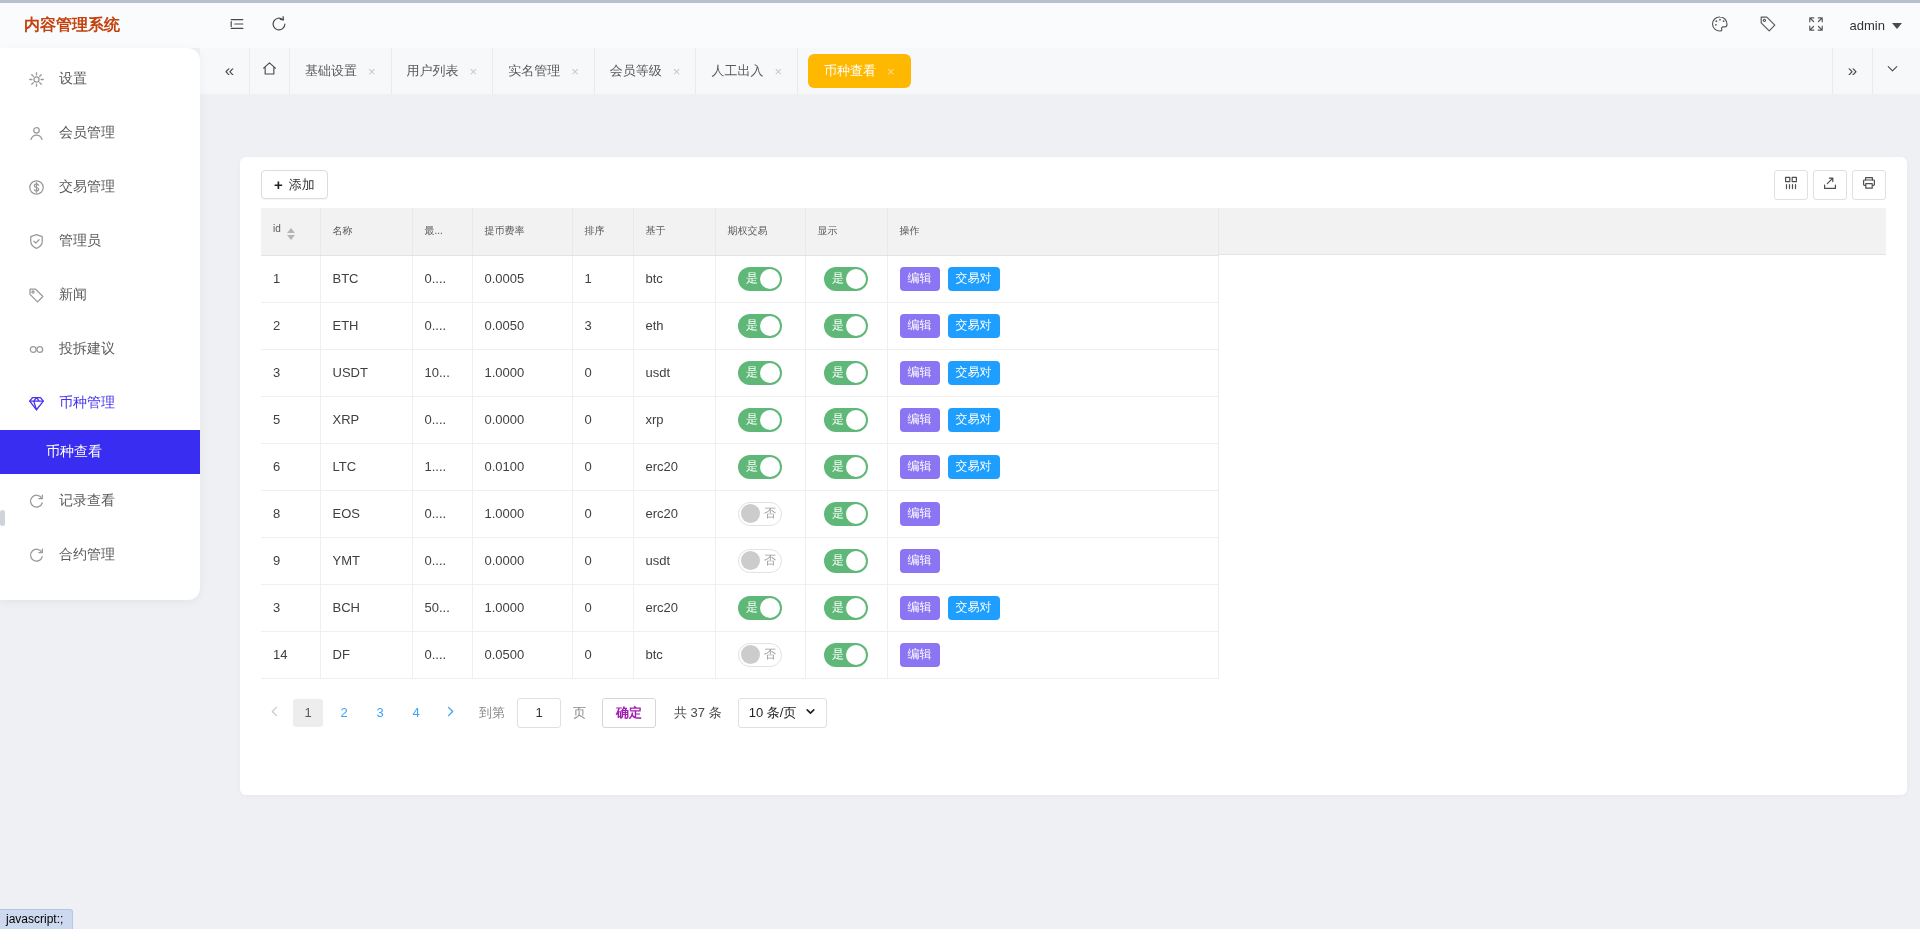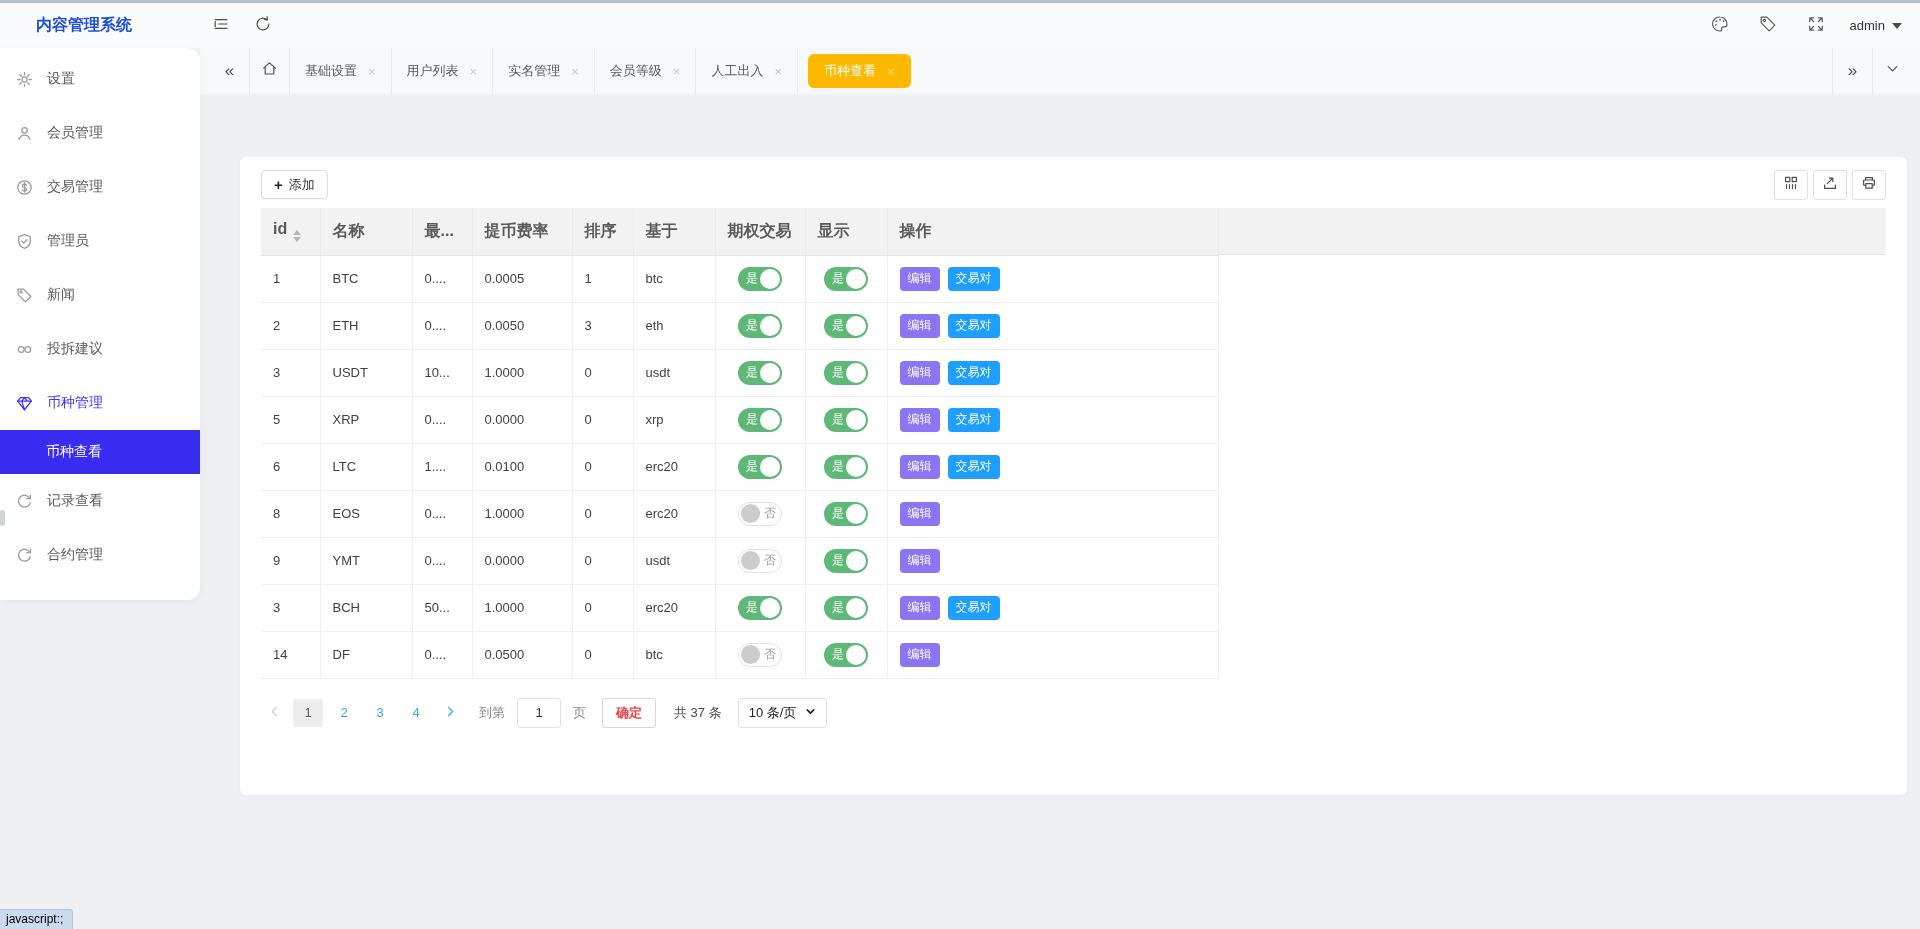"内容管理系统" .hdr-title { color: #1d4ed8 -> #c2410c; margin-left: none -> 16px; padding-left: 36px -> 8px }
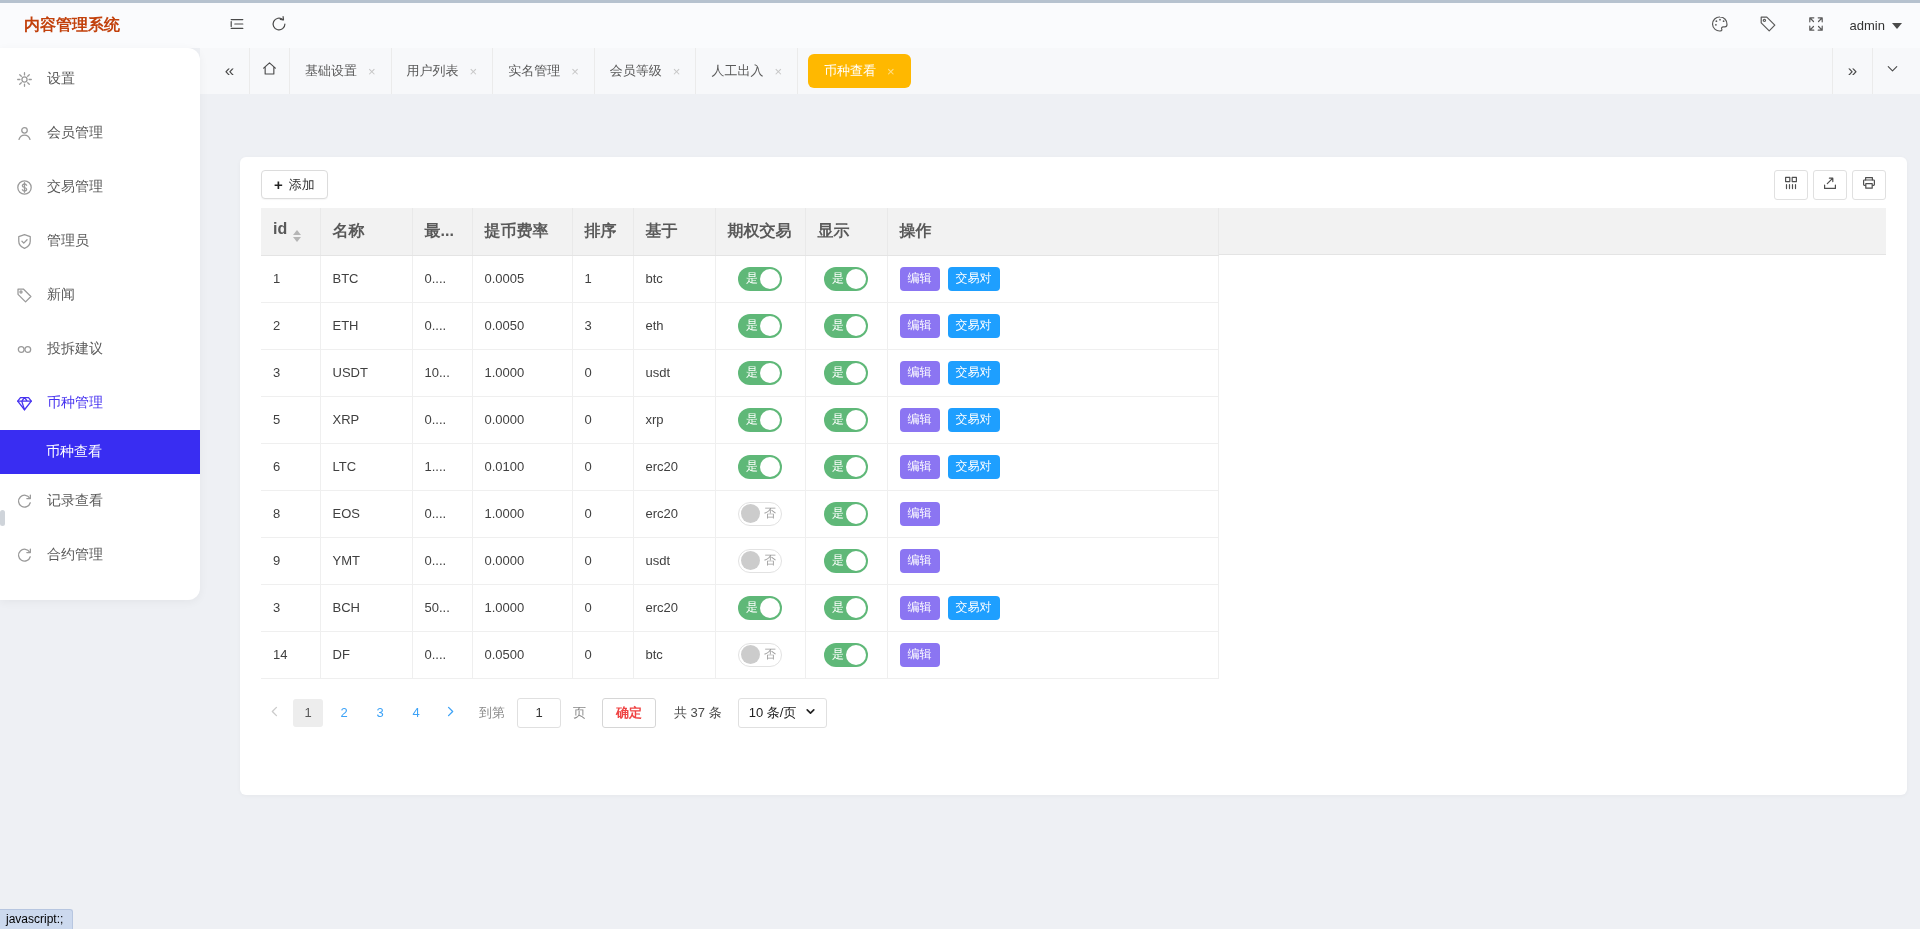"设置" .side-item { padding-left: 16px -> 28px }
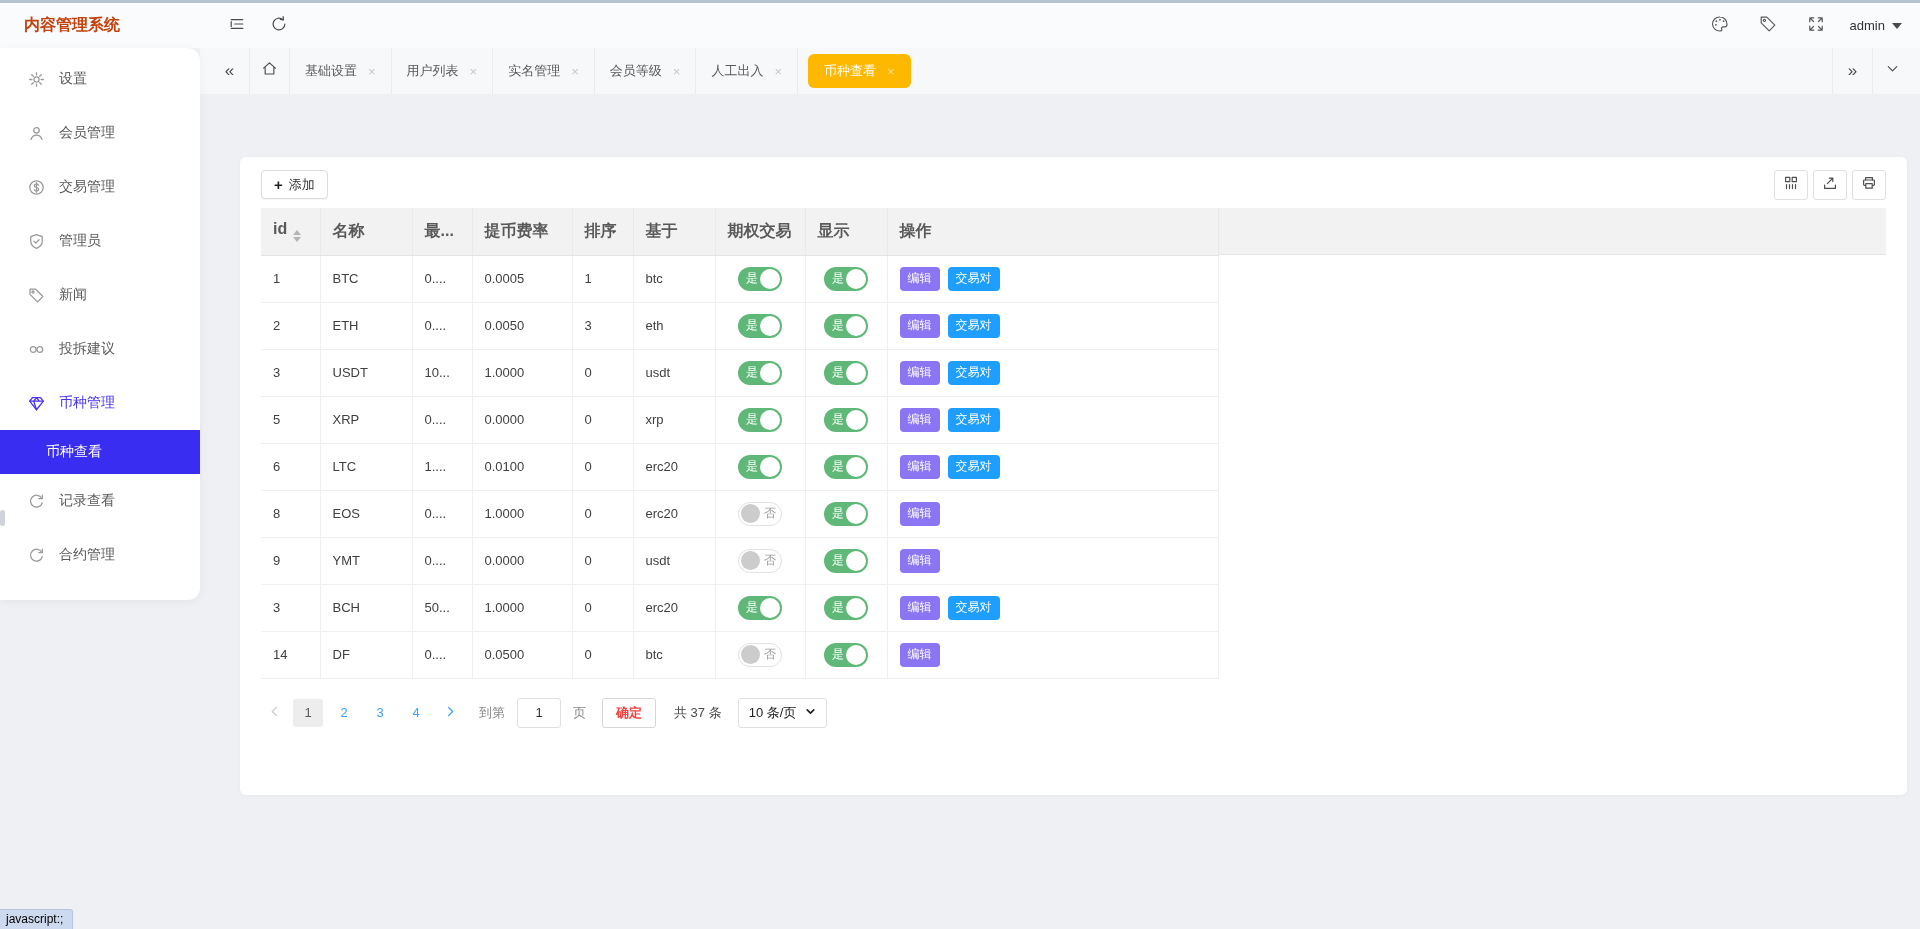"id" .grid th { font-size: 16px -> 10px; font-weight: bold -> normal }
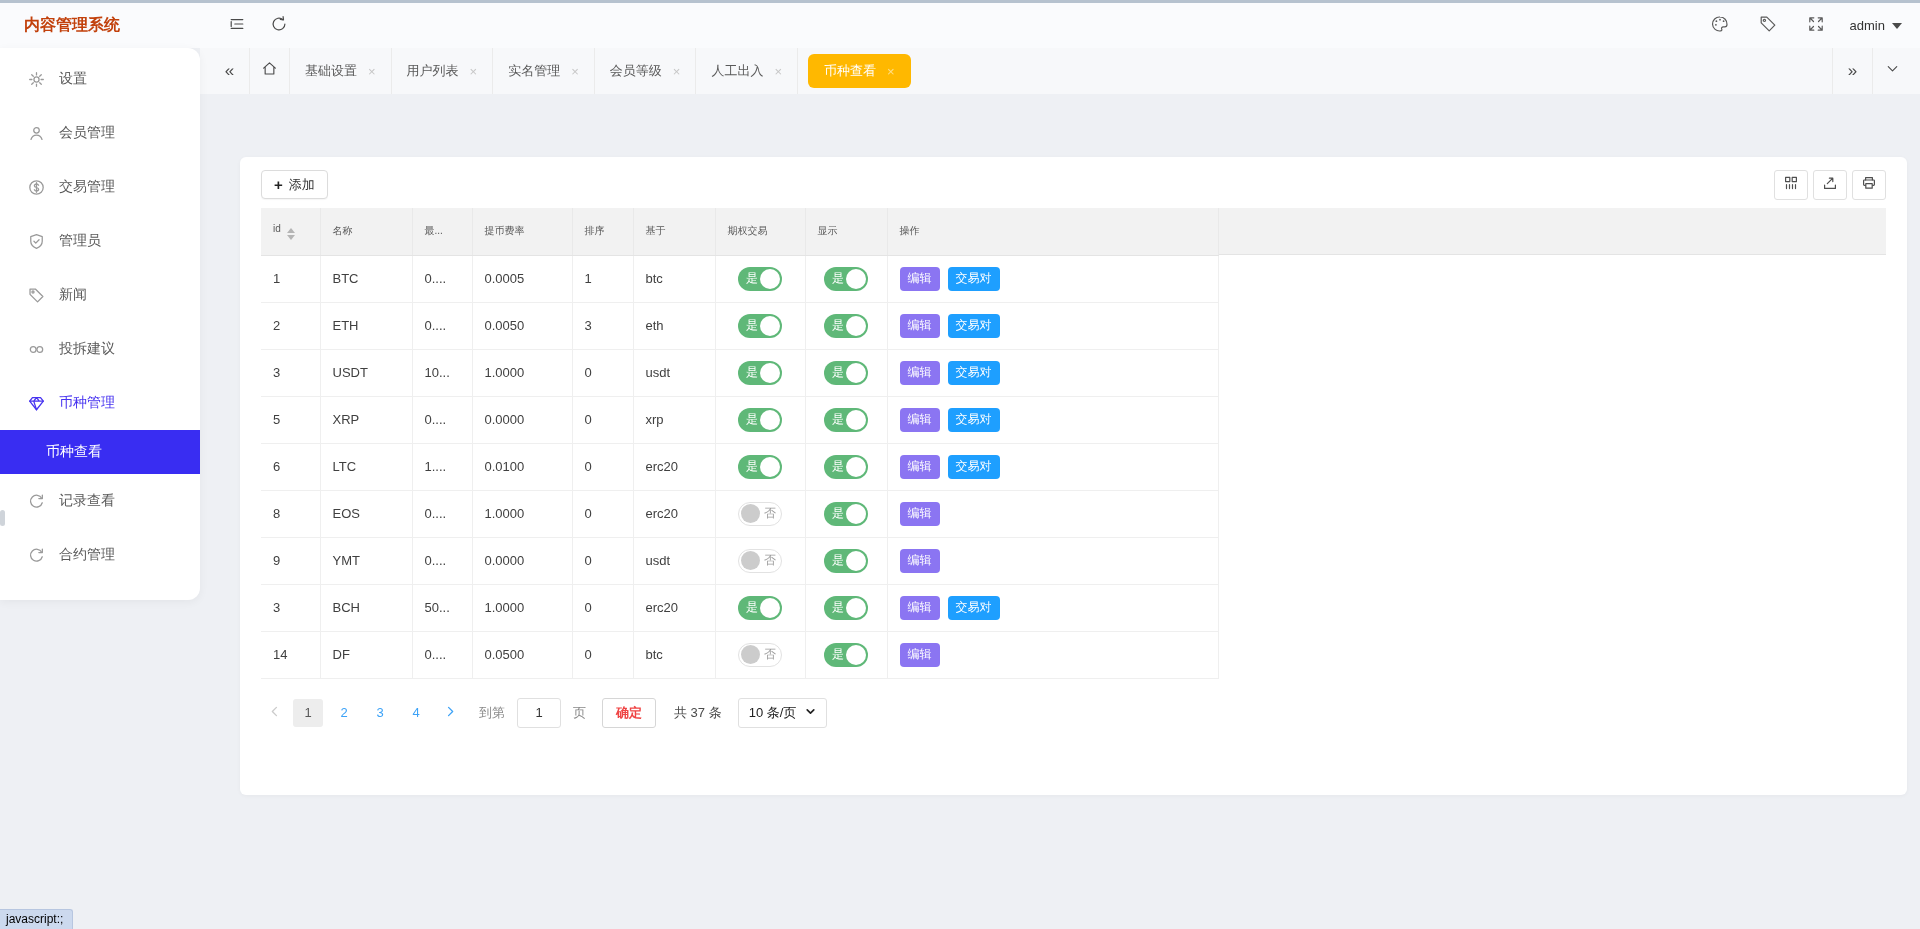"确定" .btn-confirm { color: #ef4444 -> #a21caf }
